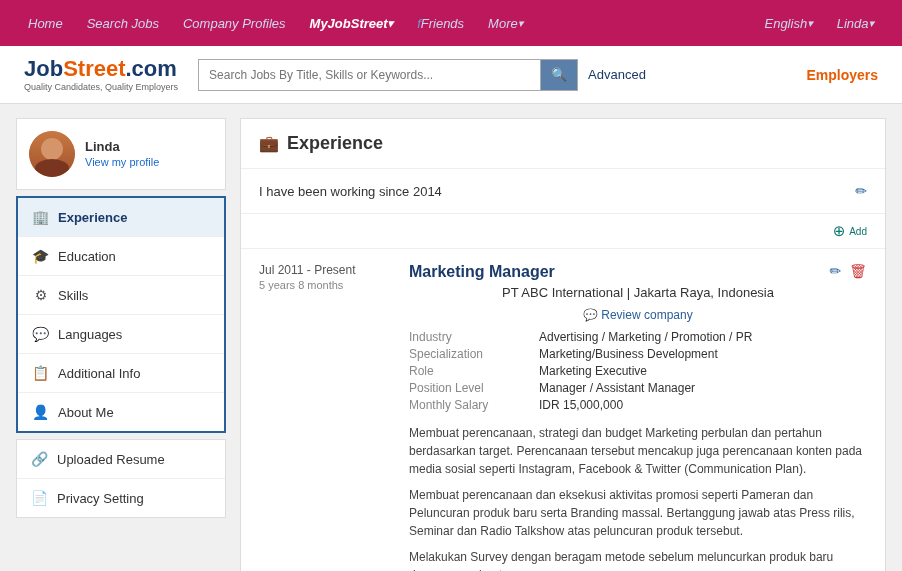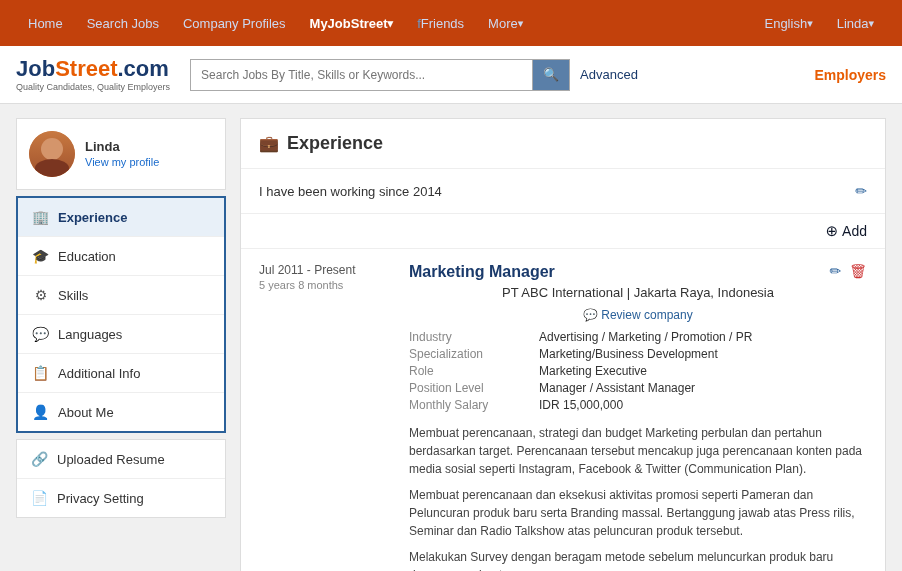"Home" .top-nav { background: #c2410c -> #be185d; font-style: none -> italic }
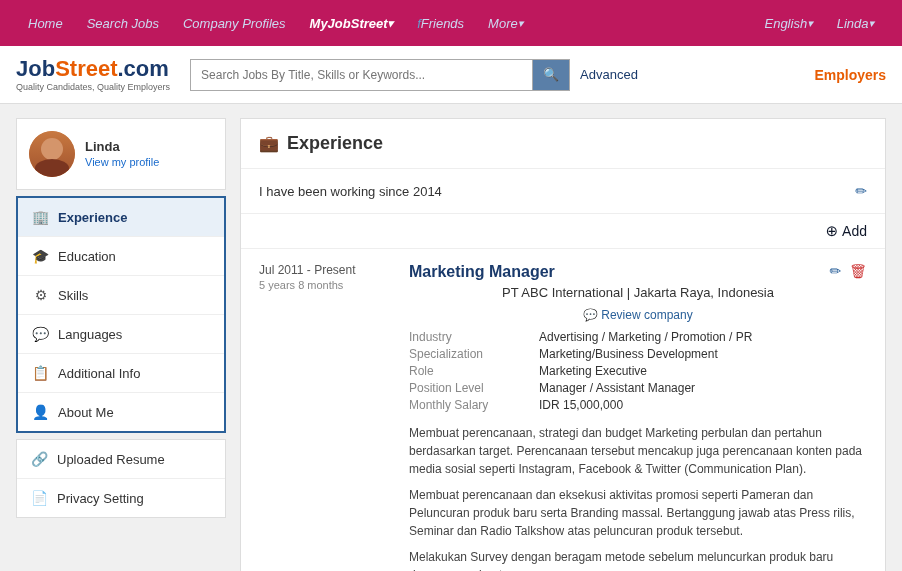"JobStreet.com" .header-bar { padding: 8px 16px -> 8px 24px }
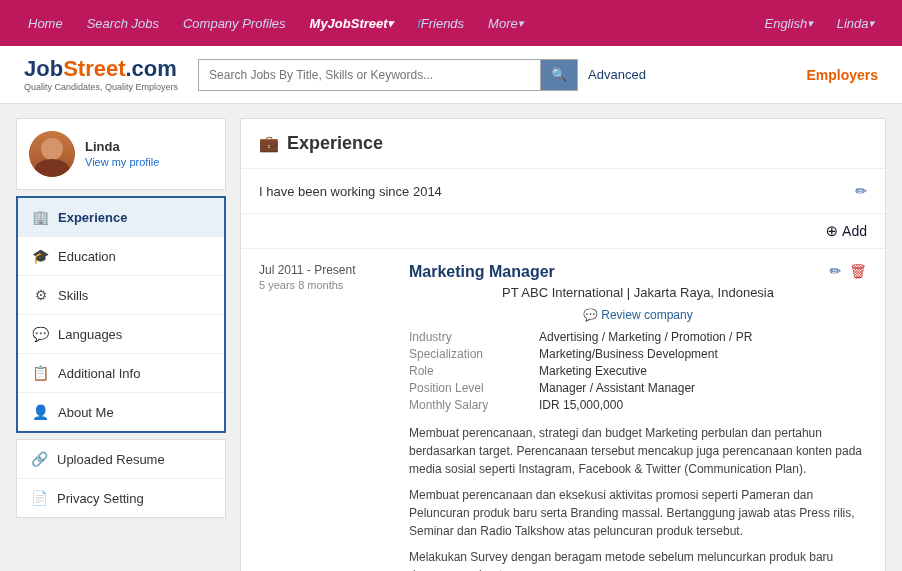"Add" .add-btn { color: #0f172a -> #0f766e; font-size: 14px -> 10px }
